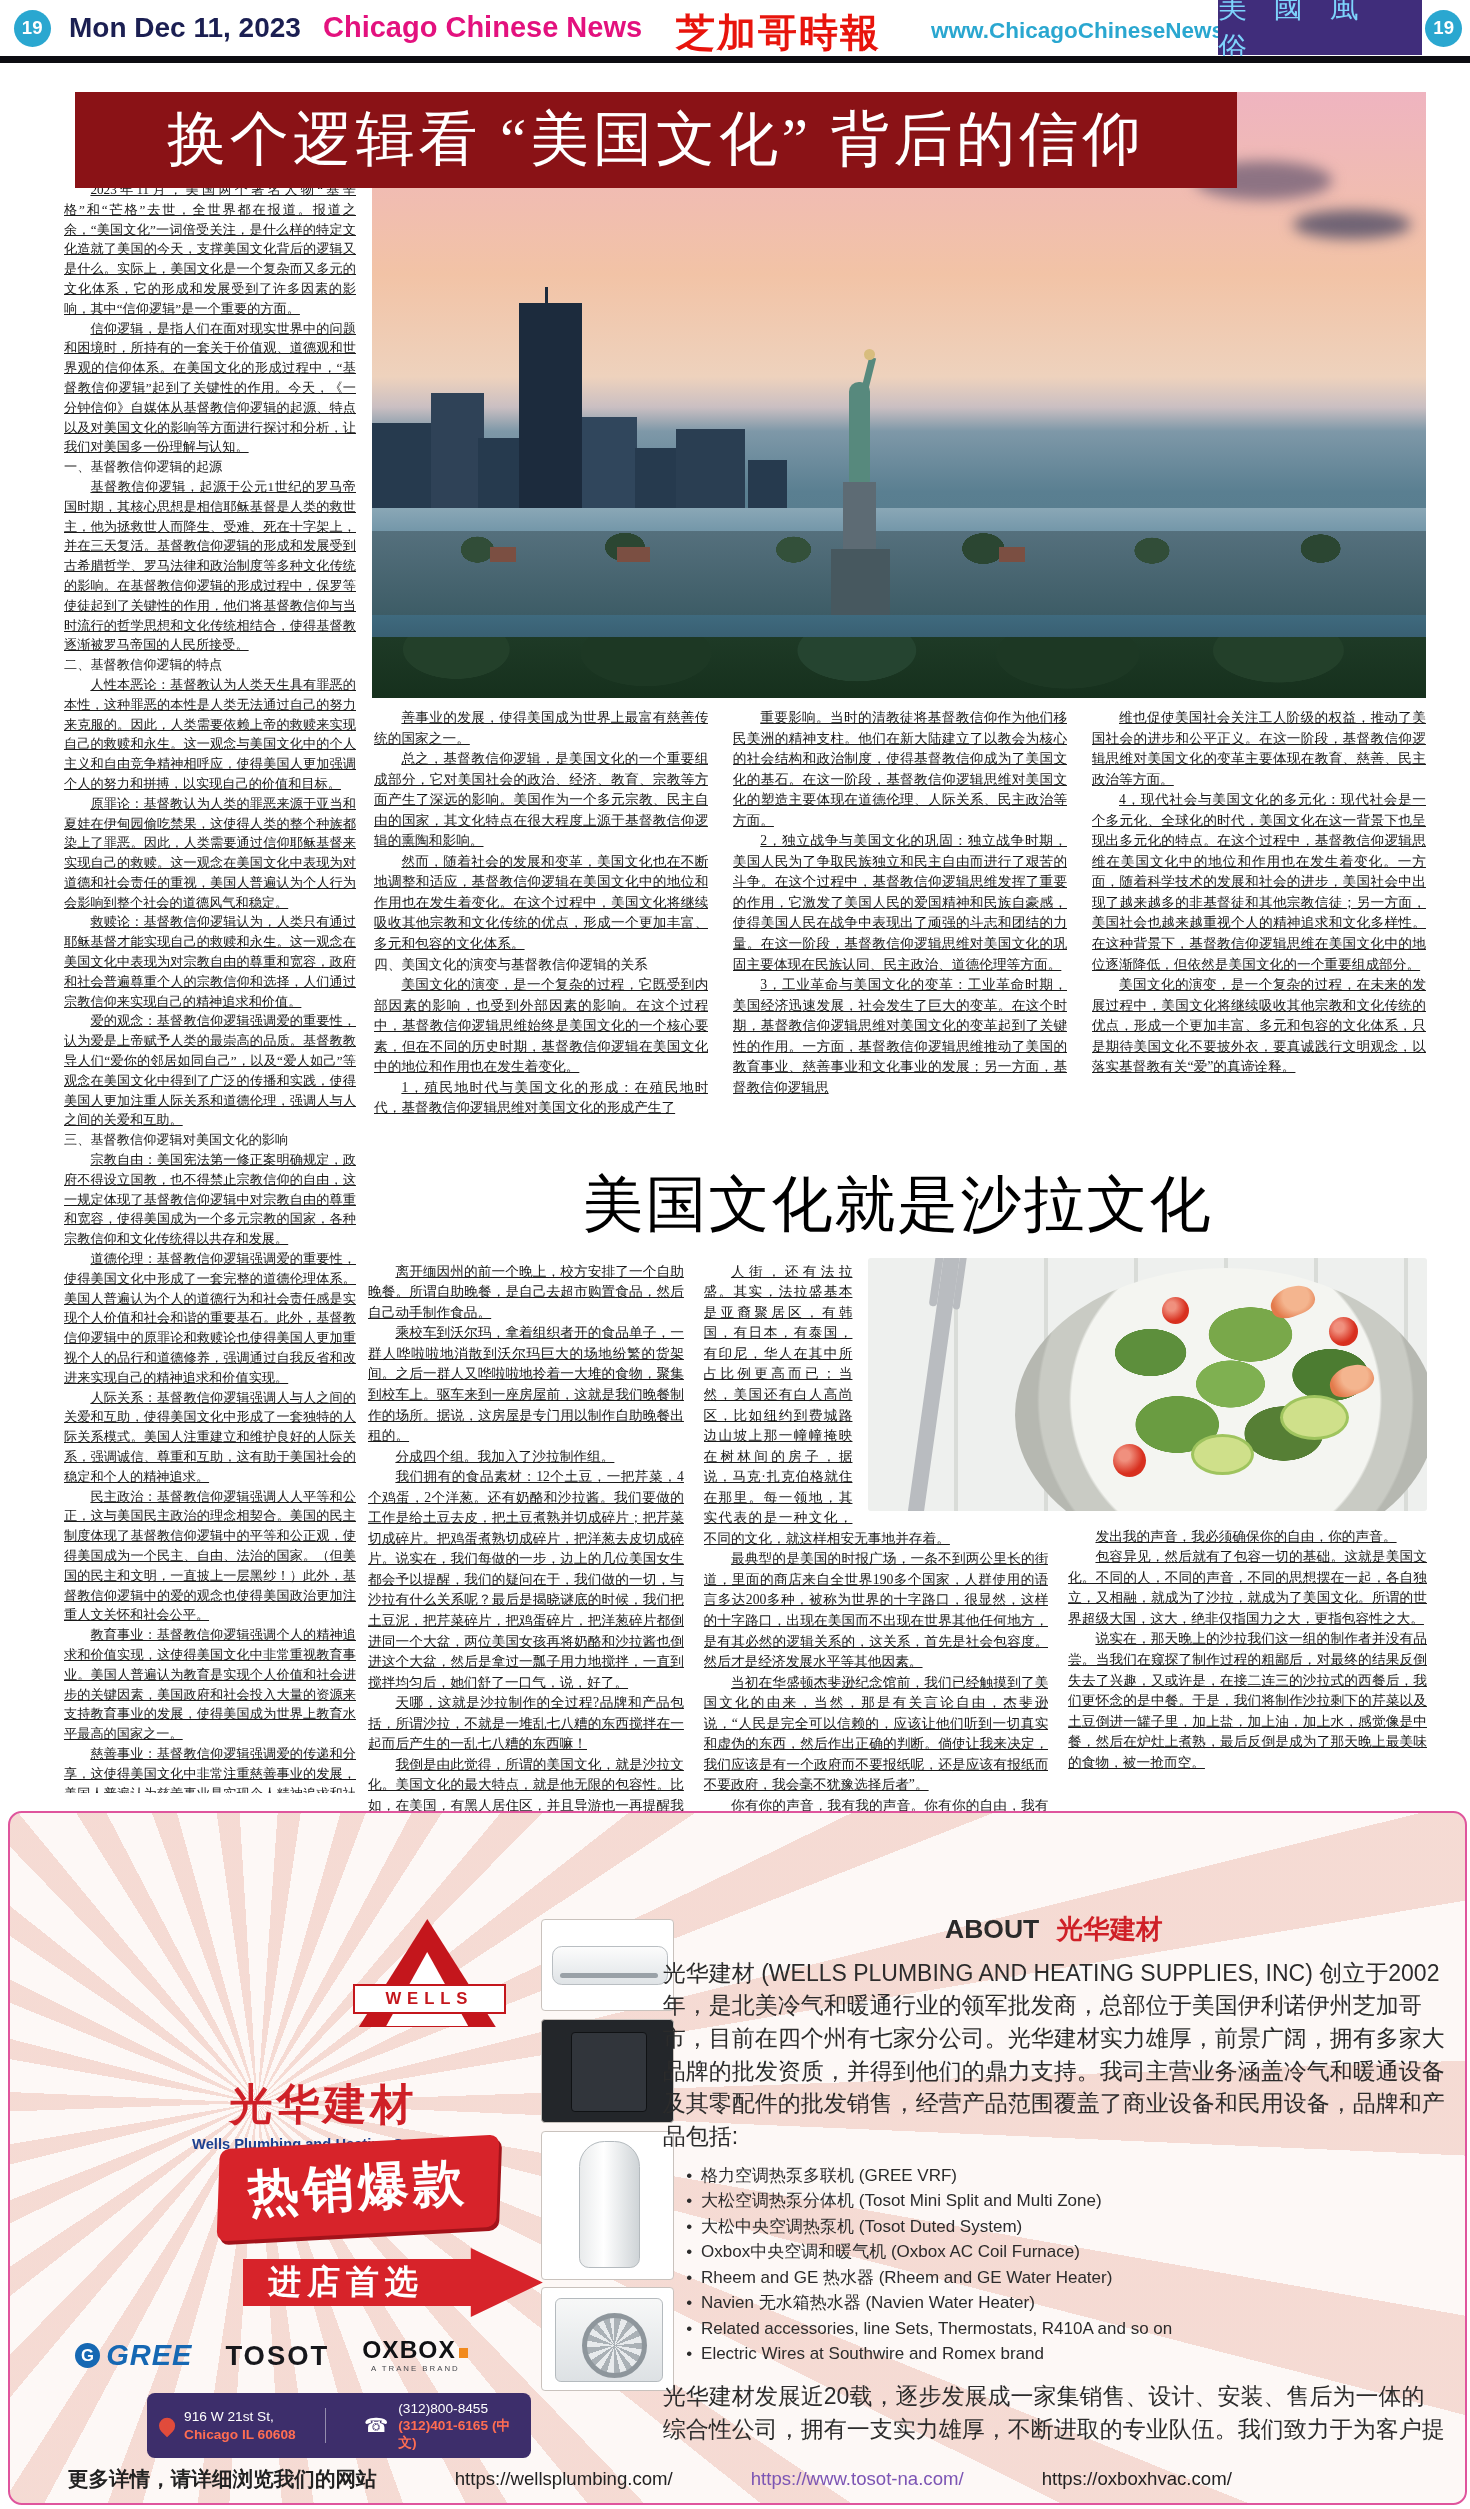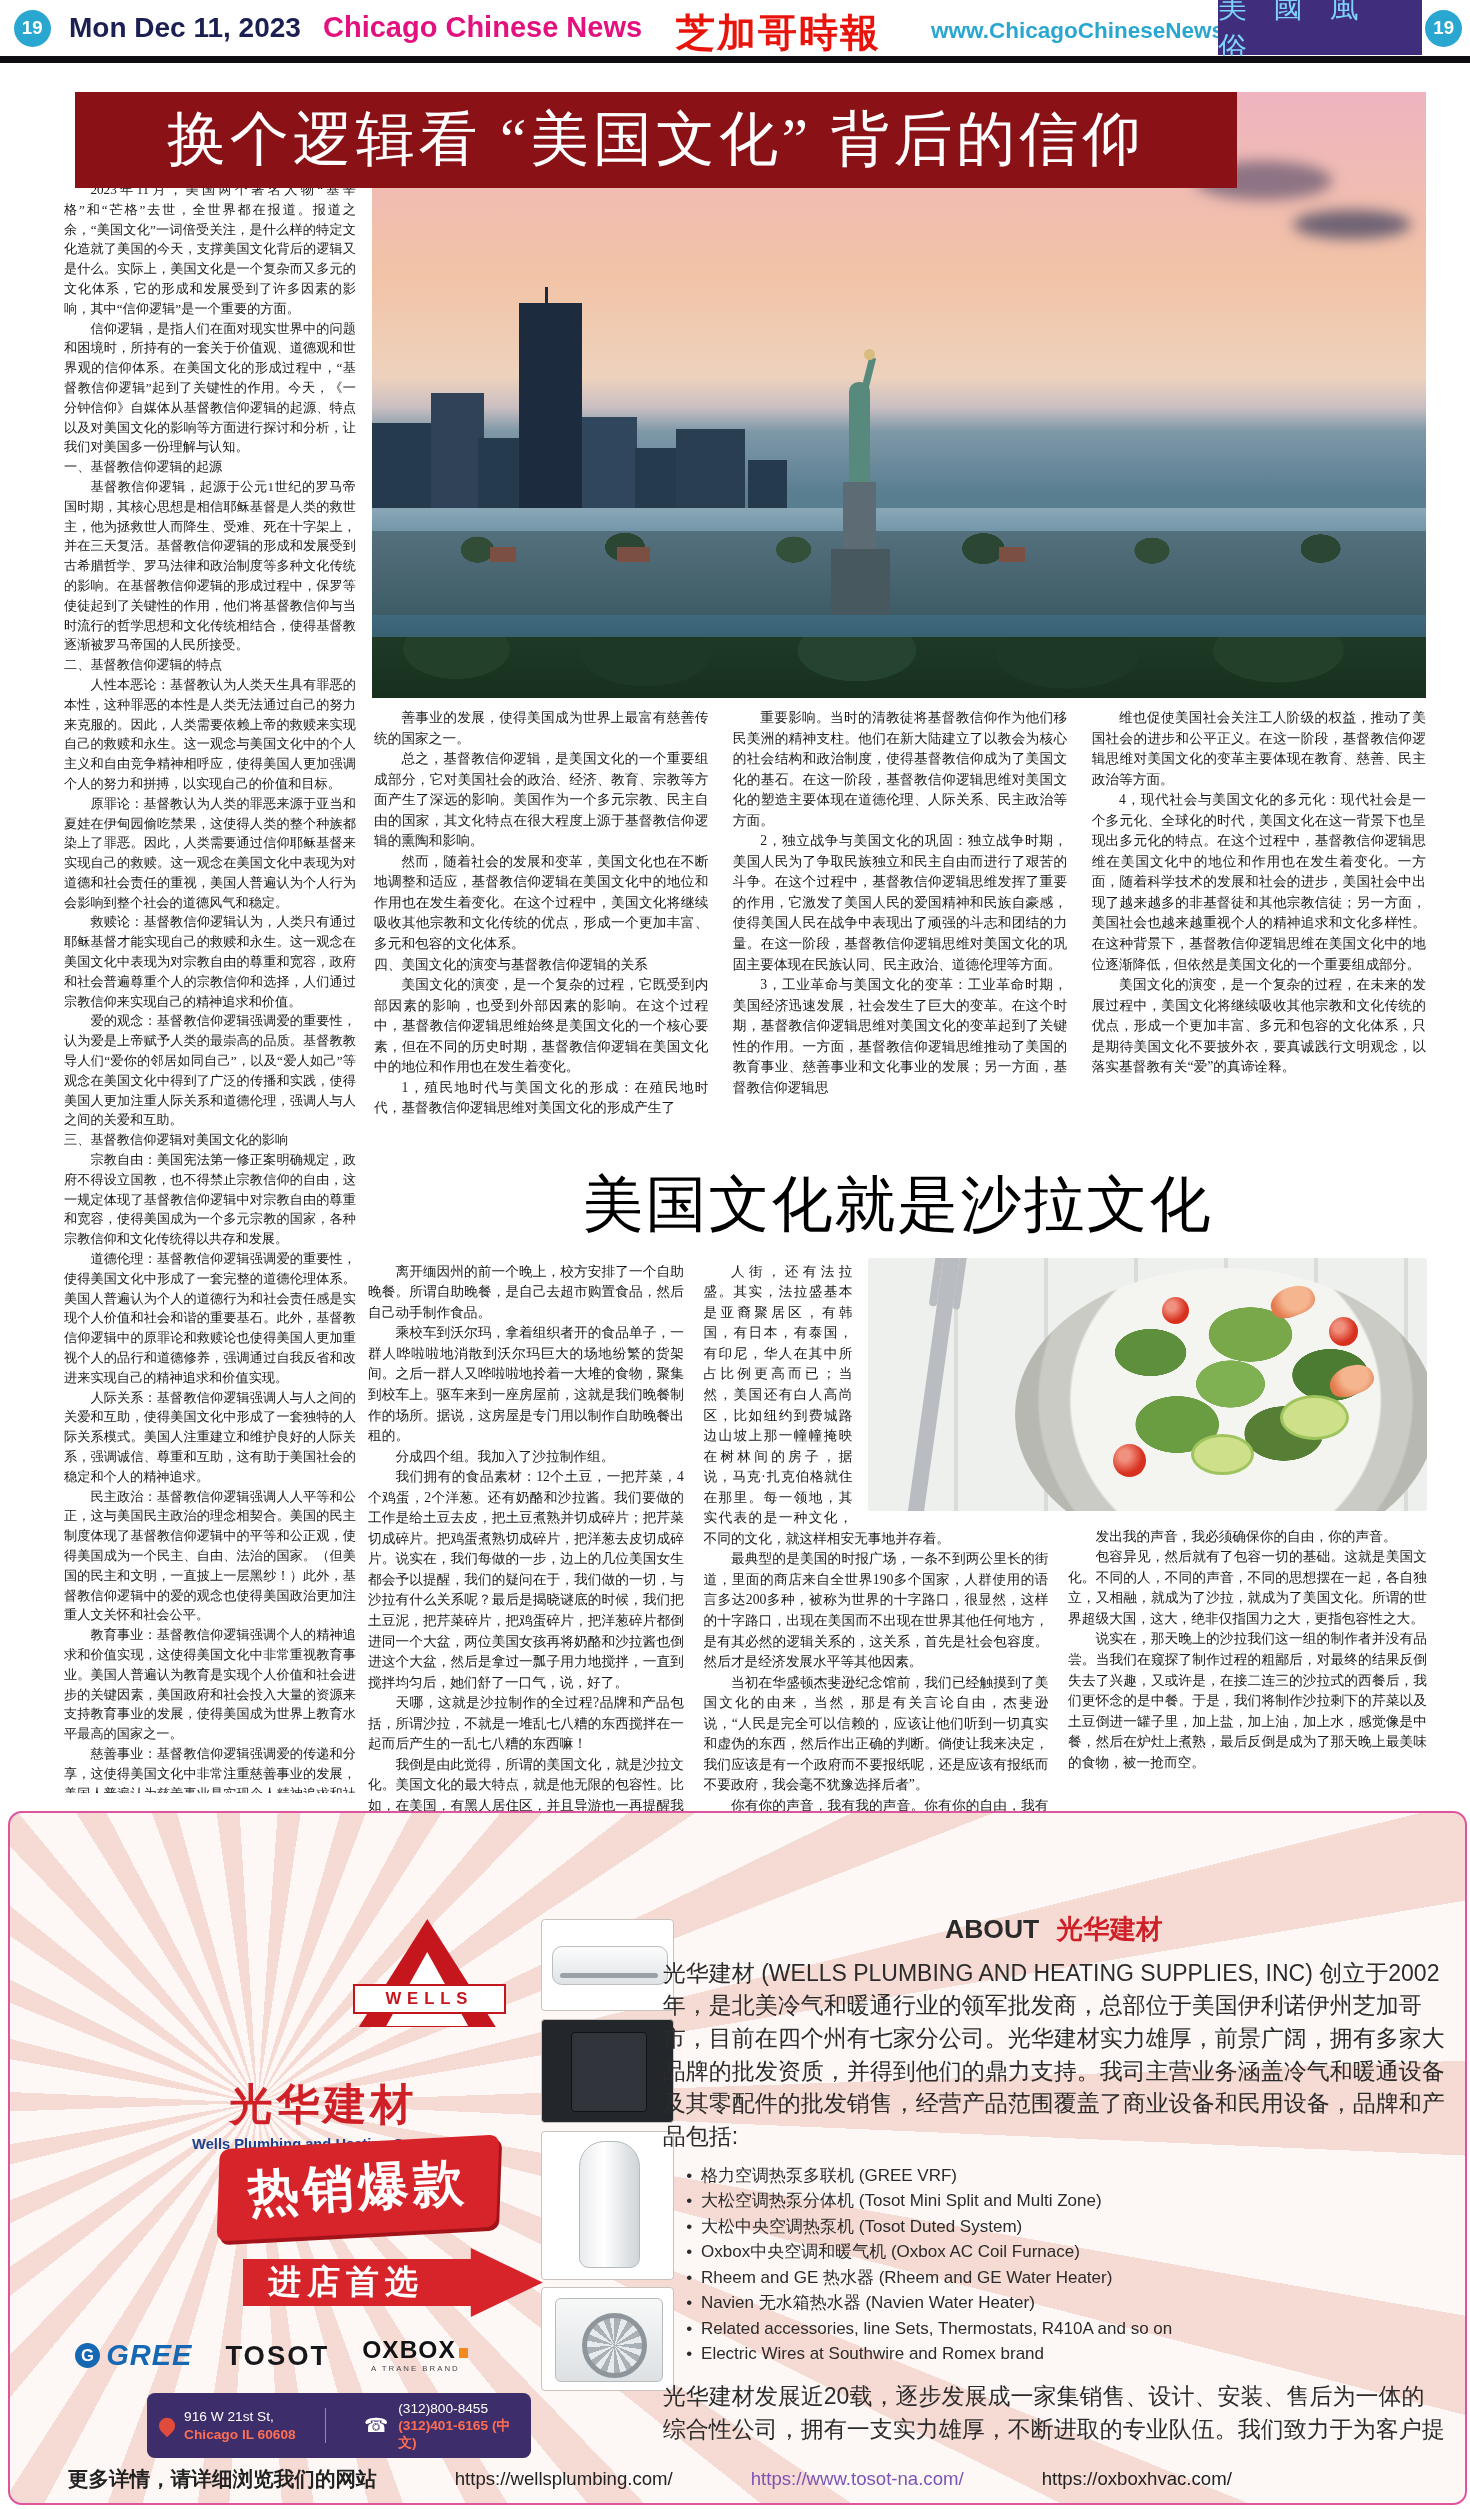"2023年11月，美国两个著名人物“基辛格”和“芒格”去世，全世界都在报道。报道" .para { text-decoration: none -> underline }
